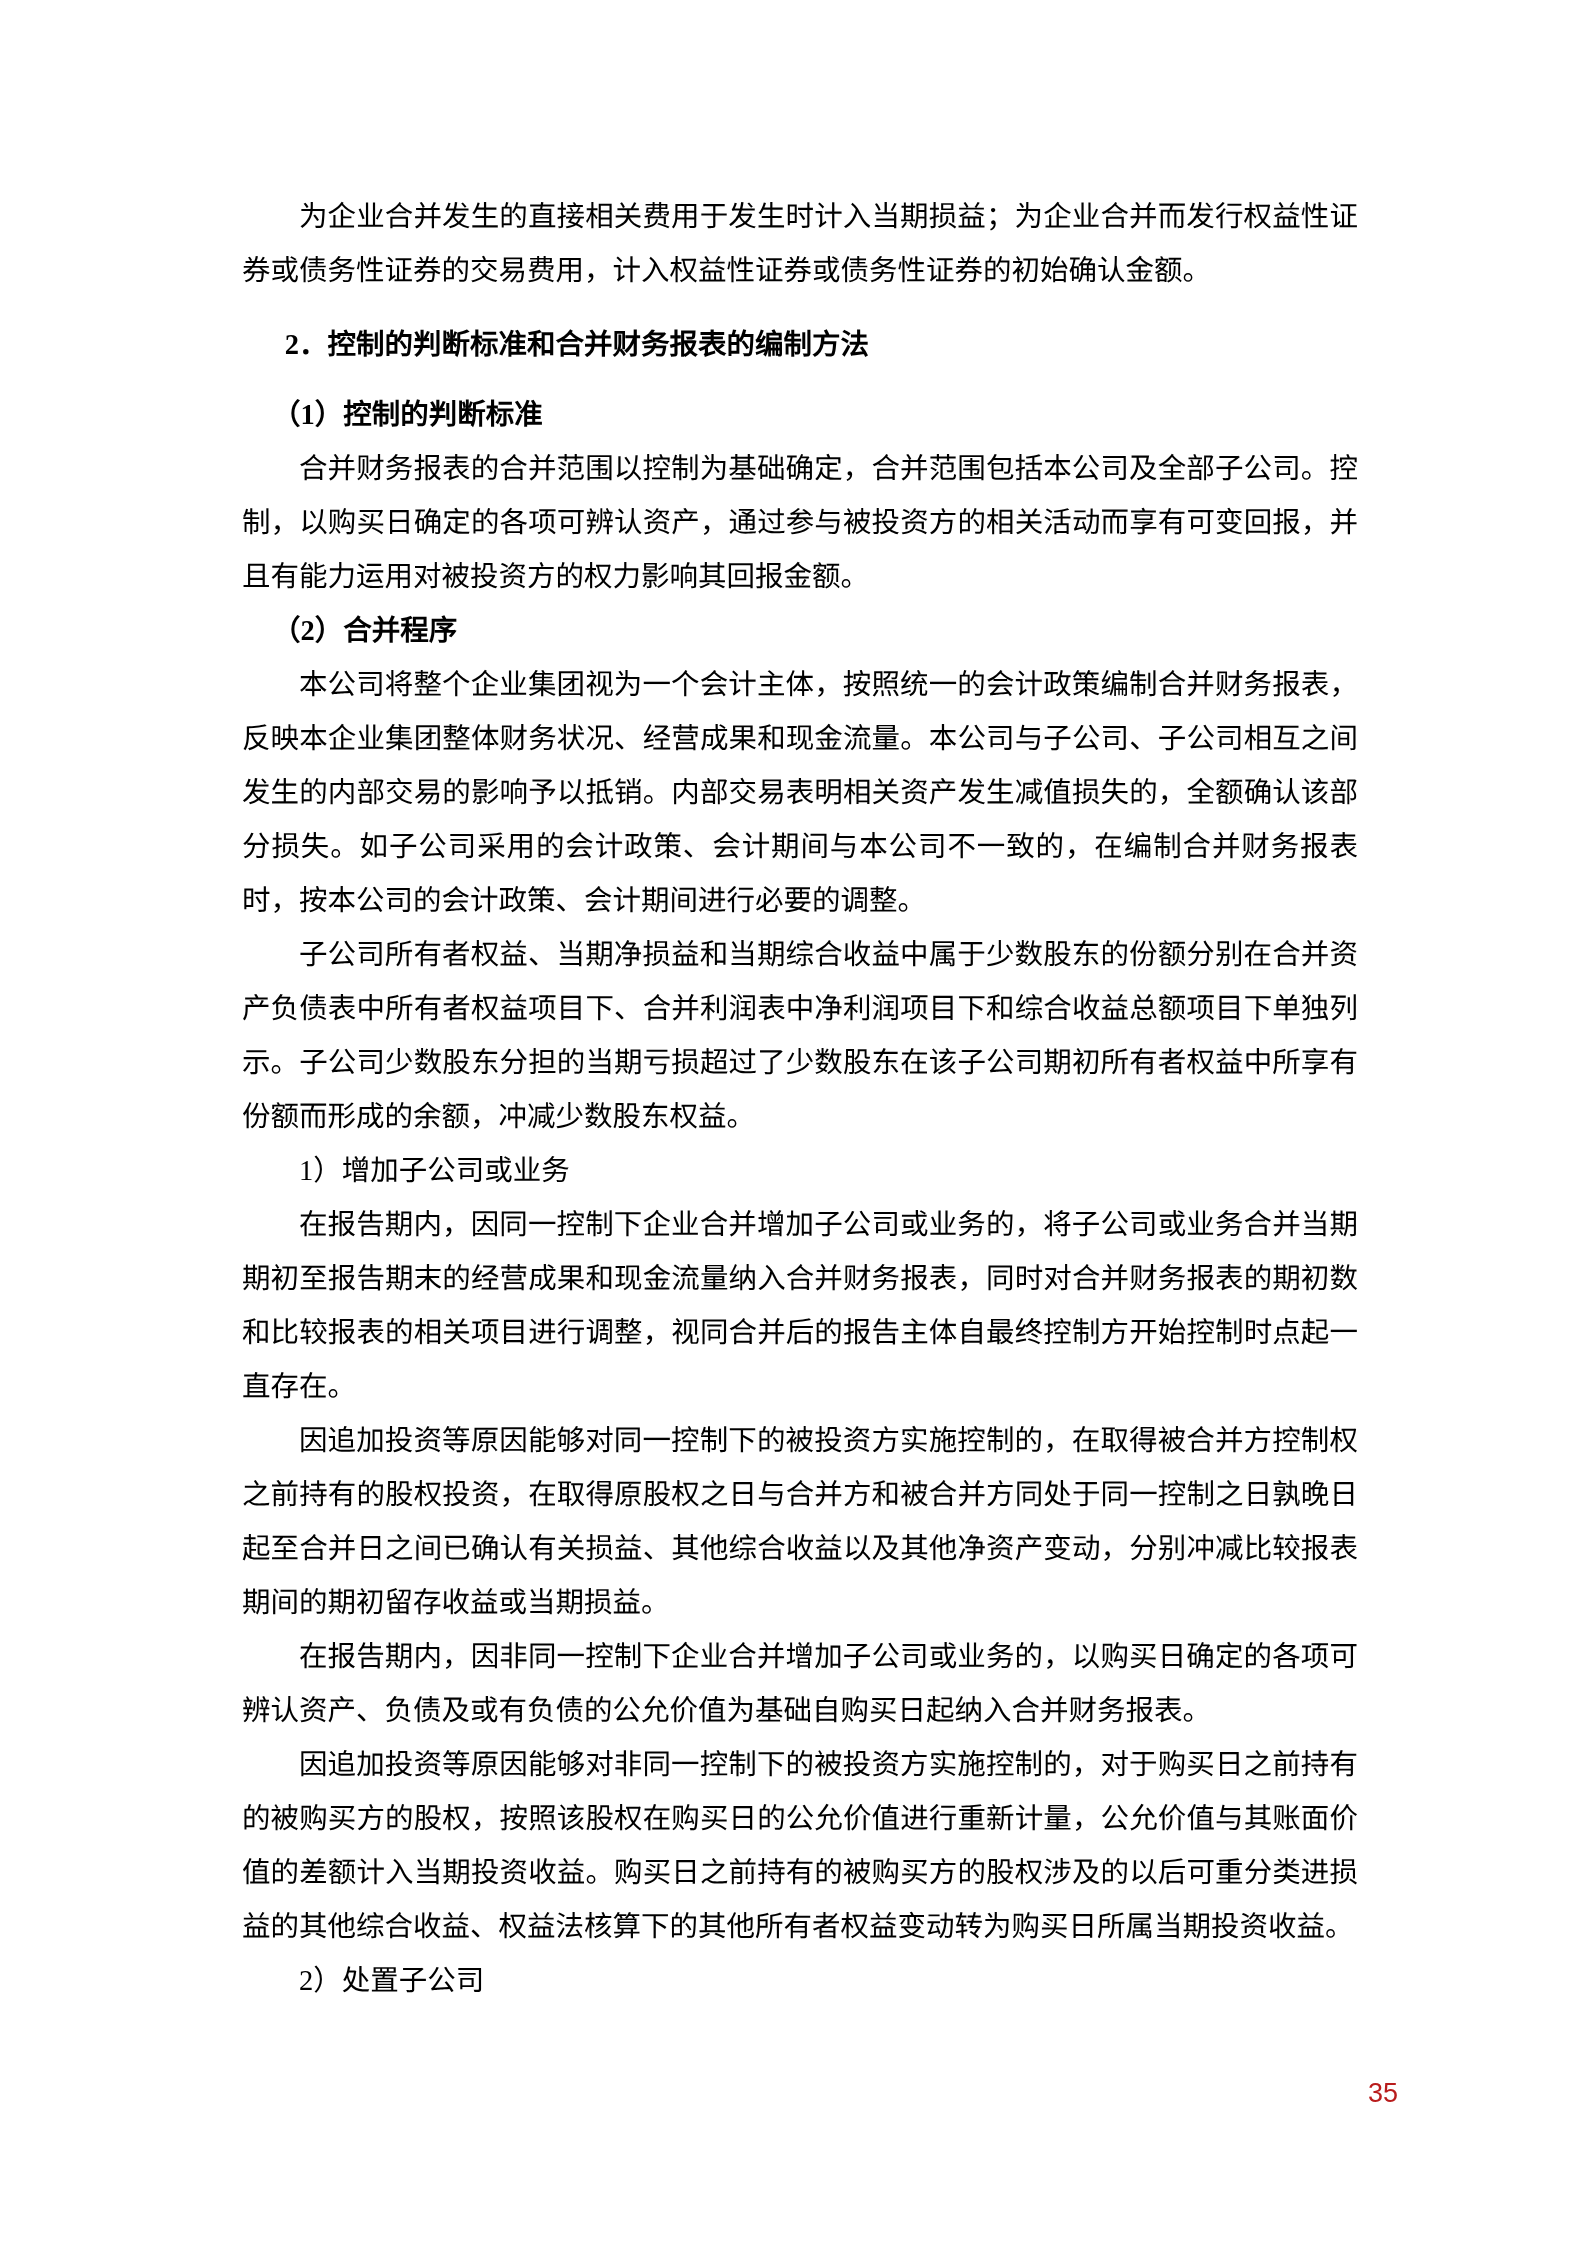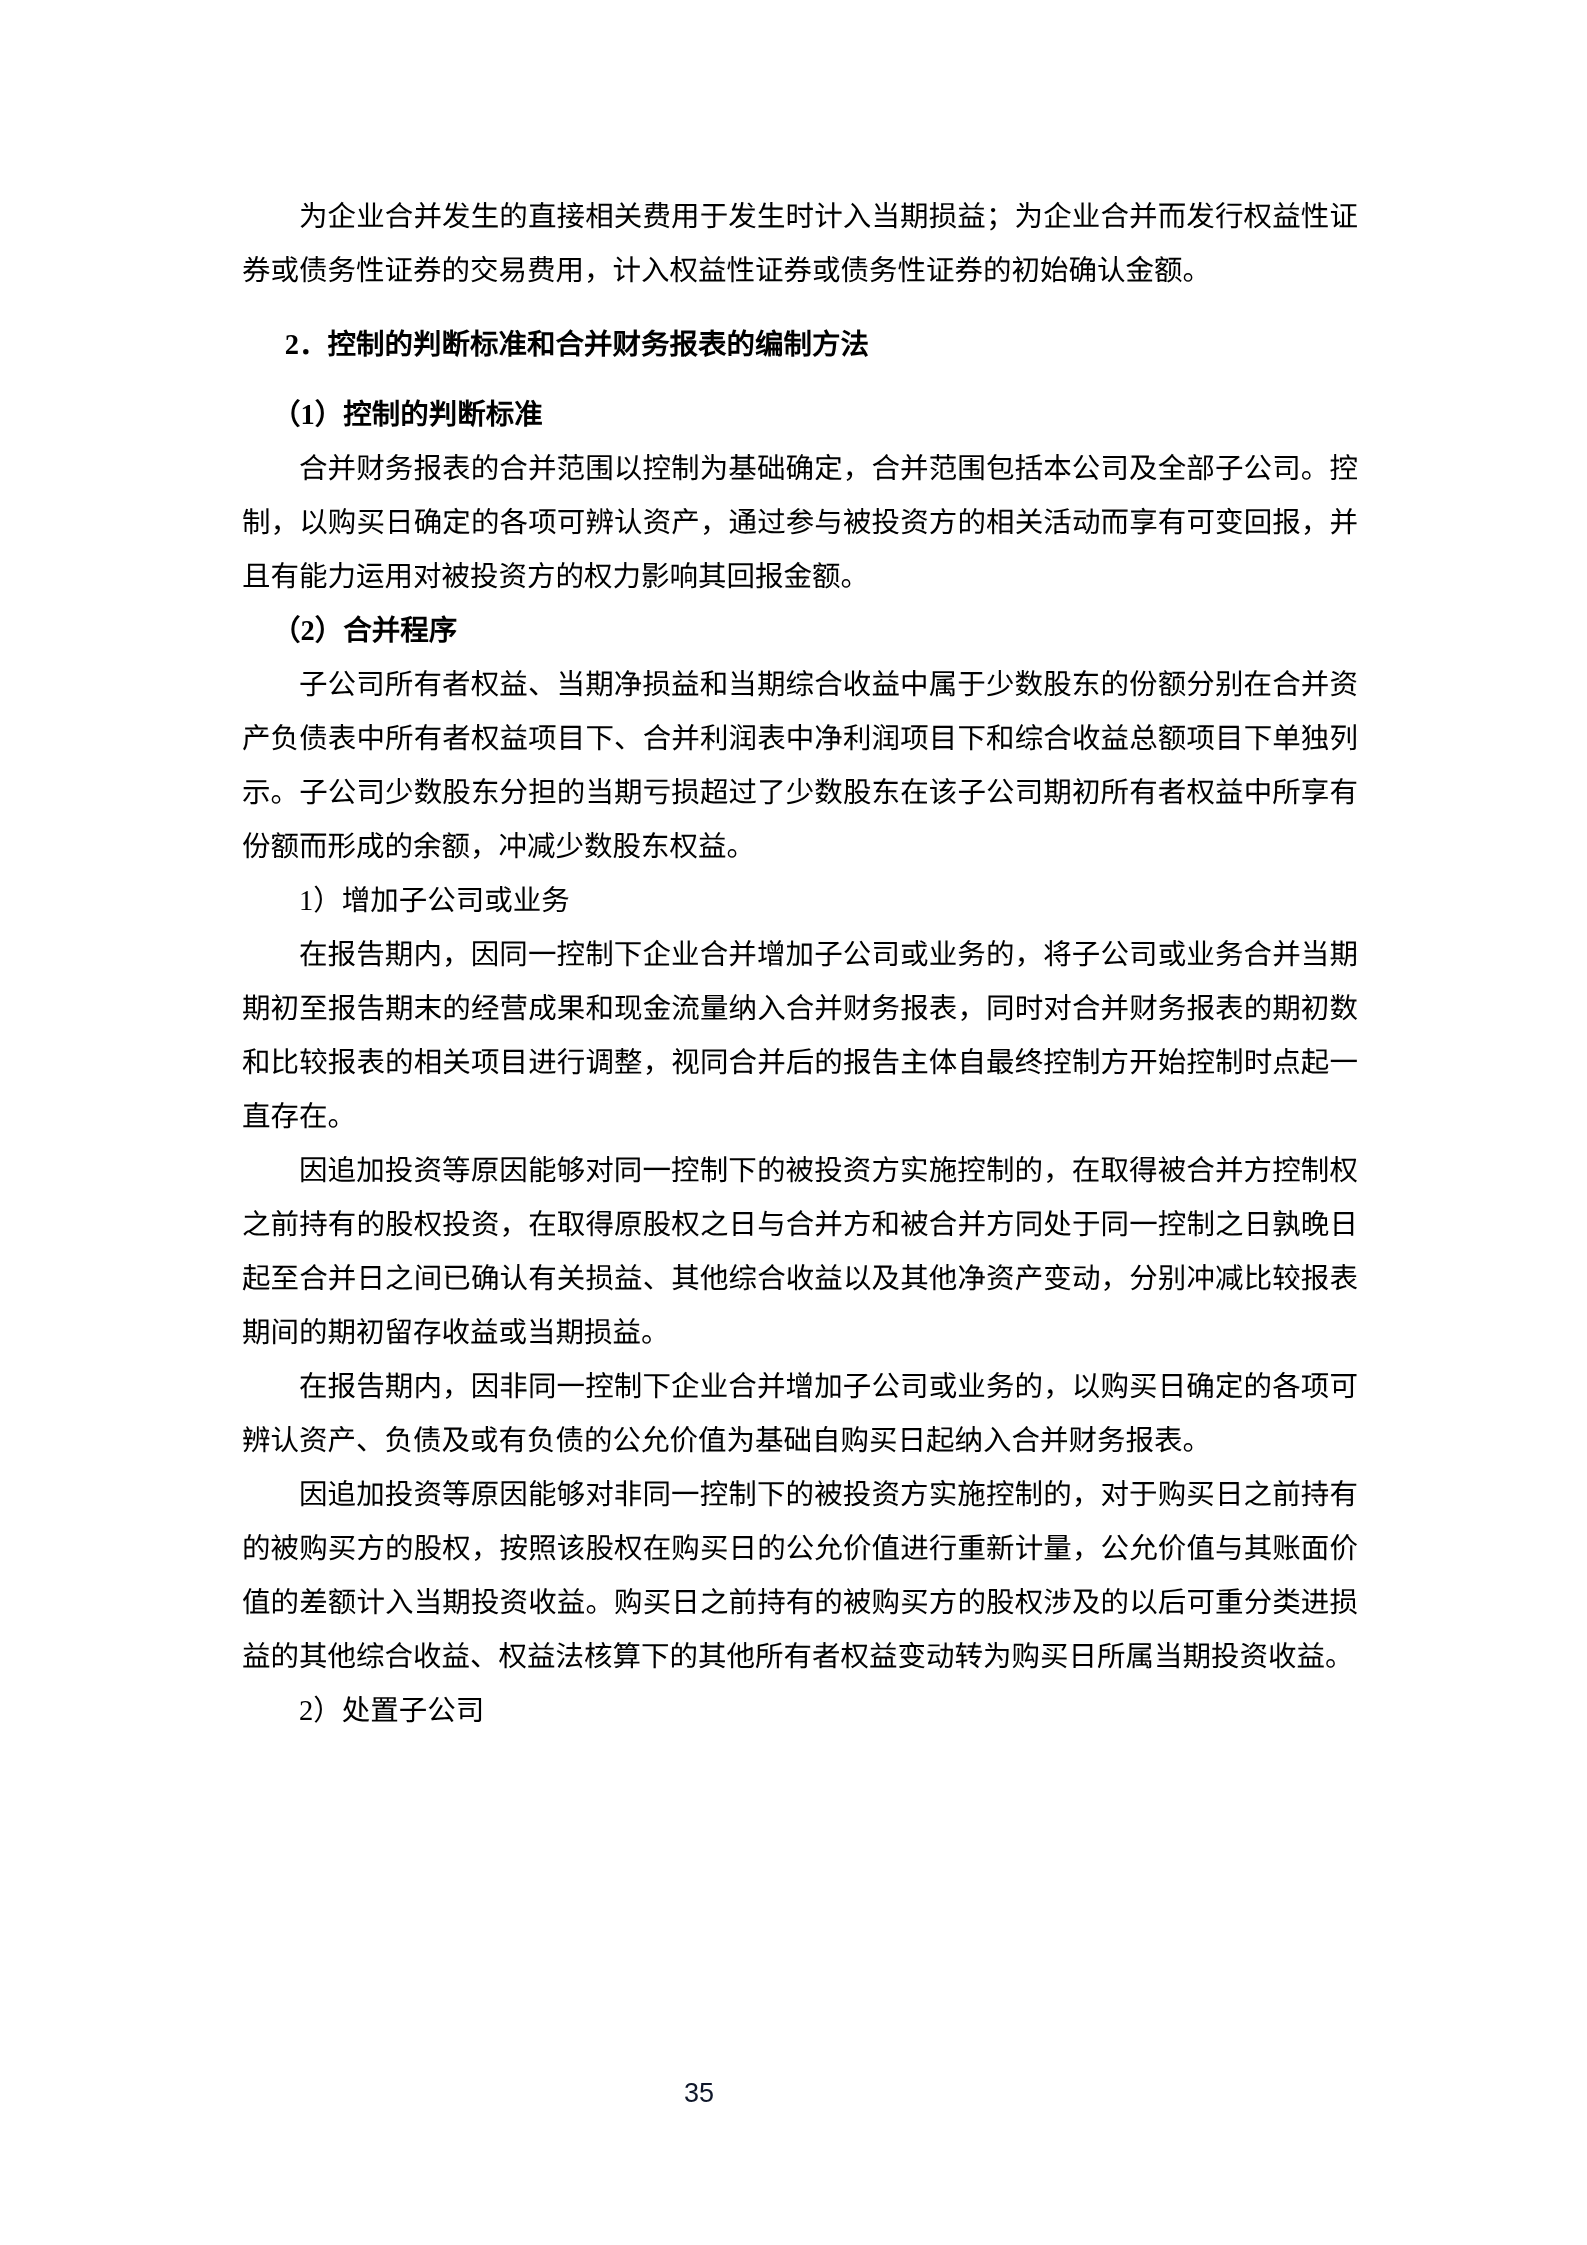"本公司将整个企业集团视为一个会计主体，按照统一的会计政策编制合并财务报表，反映本" p.para { html: none -> <p>本公司将整个企业集团视为一个会计主体，按照统一的会计政策编制合并财务报表，反映本企业集团整体财务状况、经营成果和现金流量。本公司与子公司、子公司相互之间发生的内部交易的影响予以抵销。内部交易表明相关资产发生减值损失的，全额确认该部分损失。如子公司采用的会计政策、会计期间与本公司不一致的，在编制合并财务报表时，按本公司的会计政策、会计期间进行必要的调整。</p> }
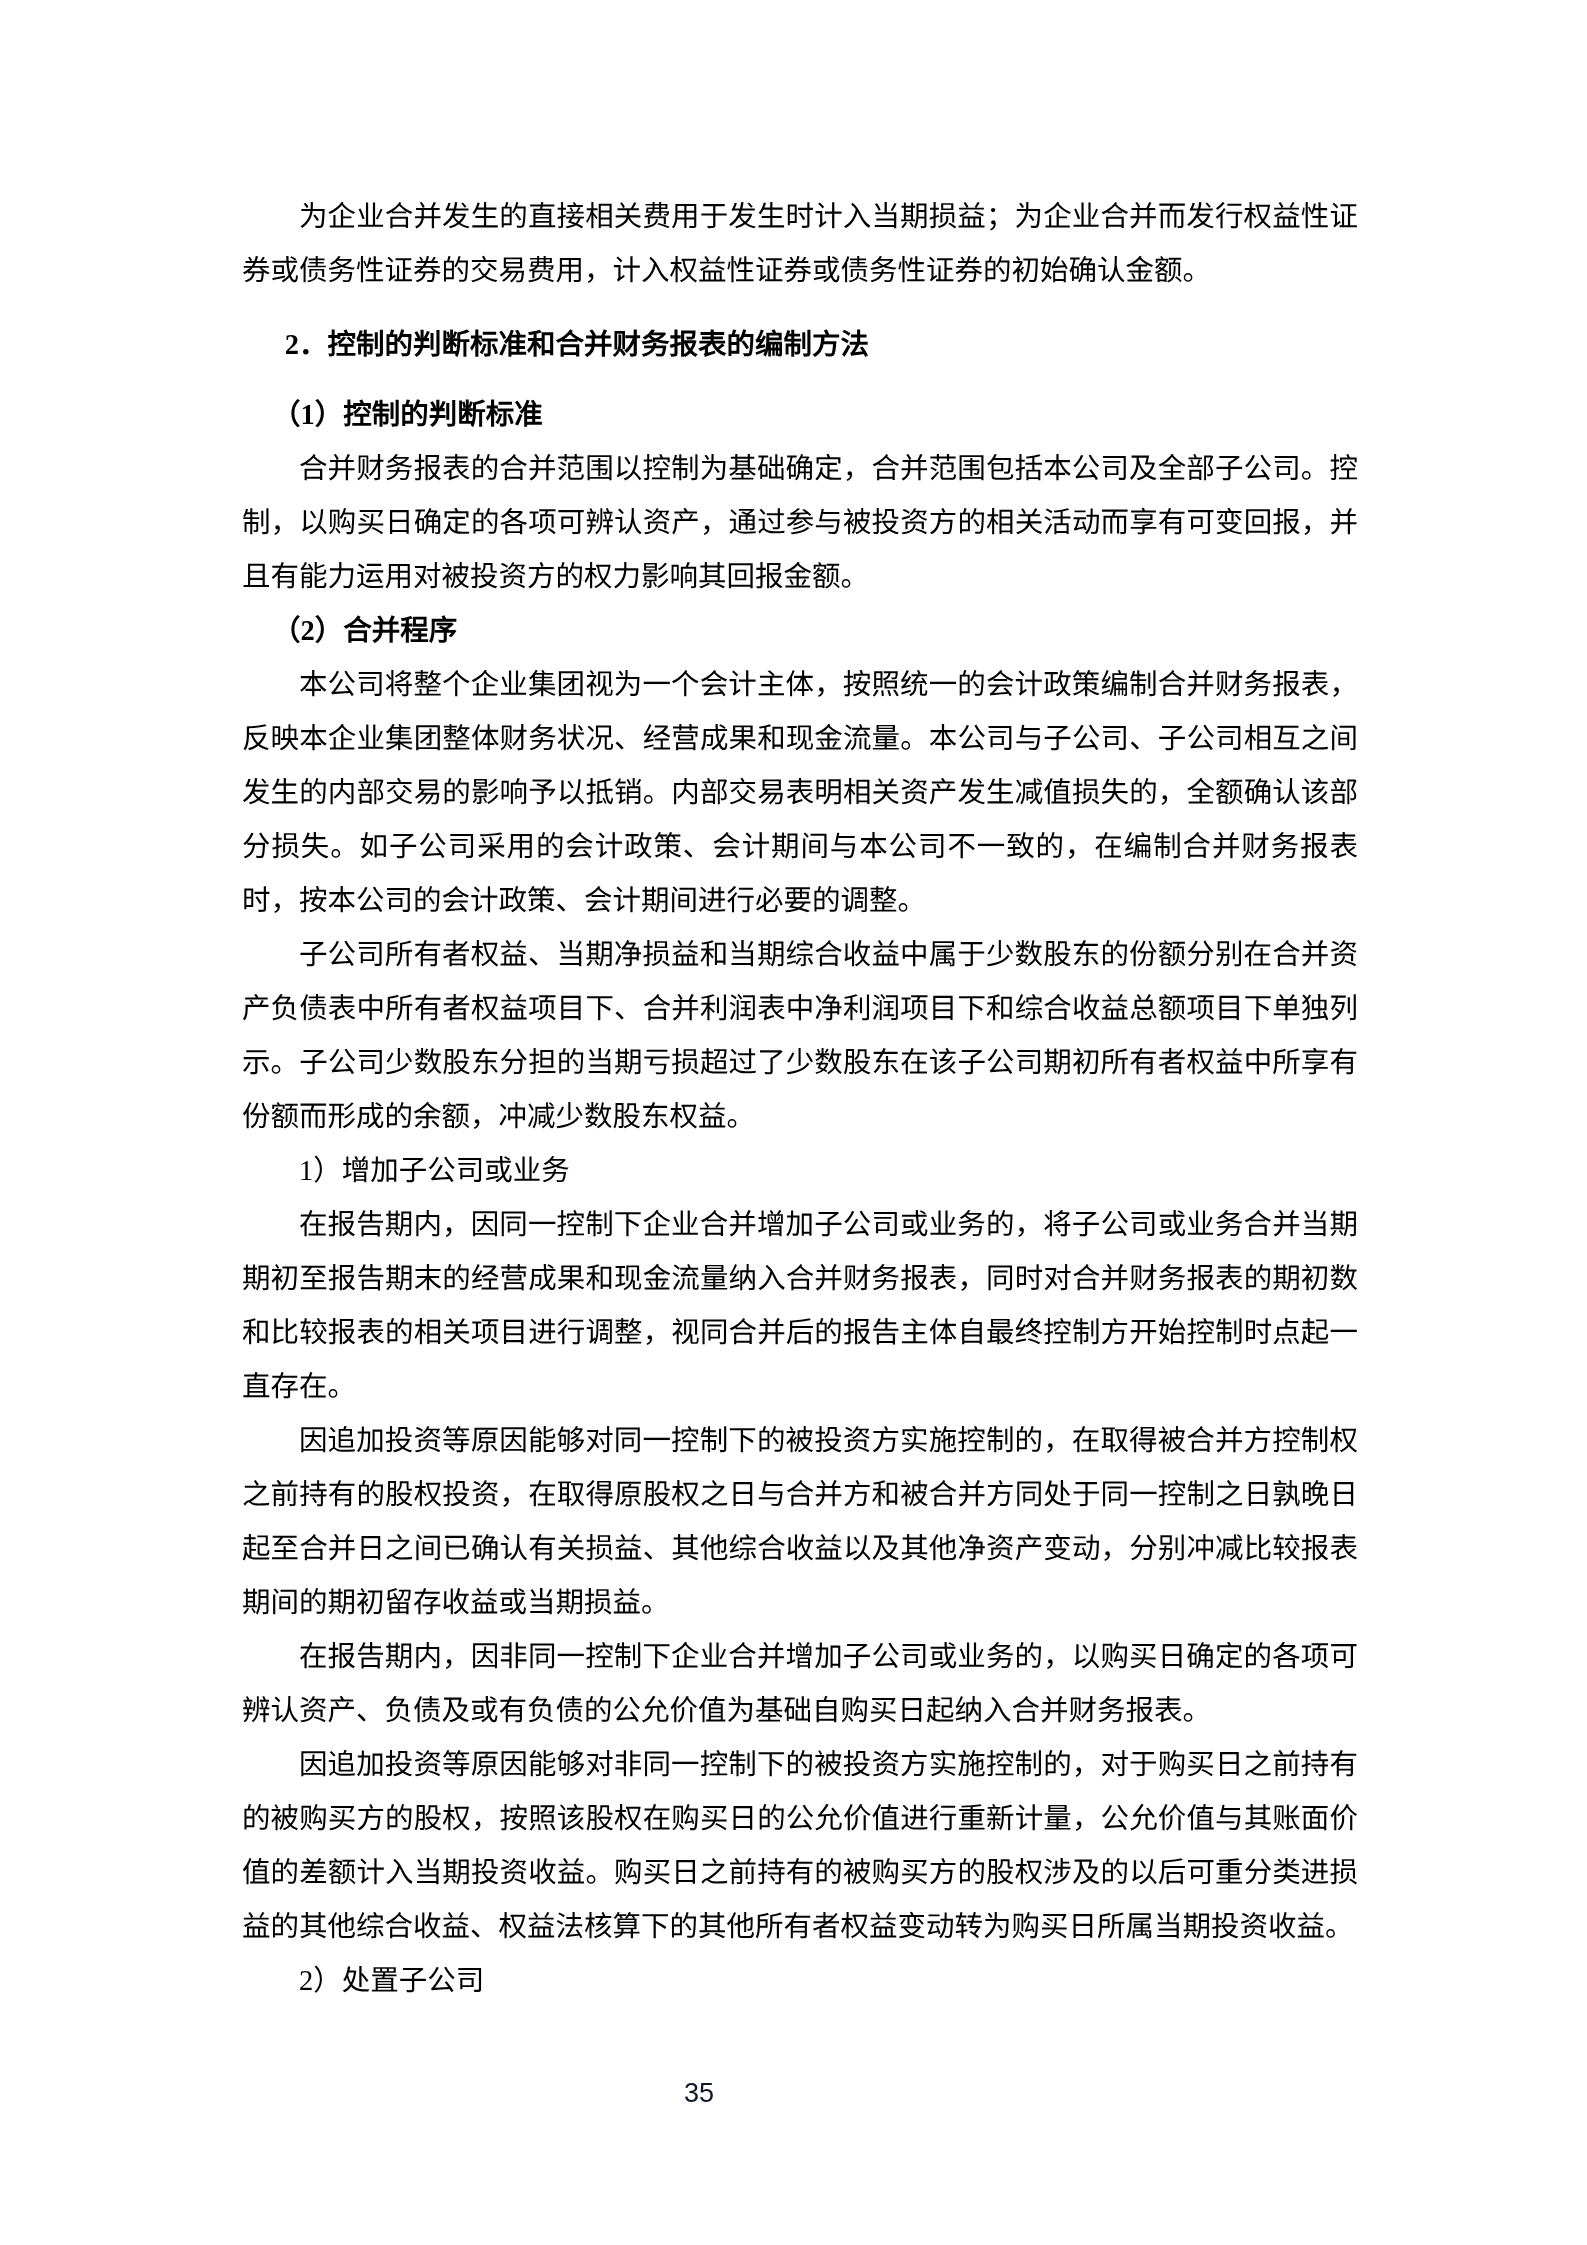"35" .page-number { color: #0f172a -> #b91c1c; text-align: center -> right }
